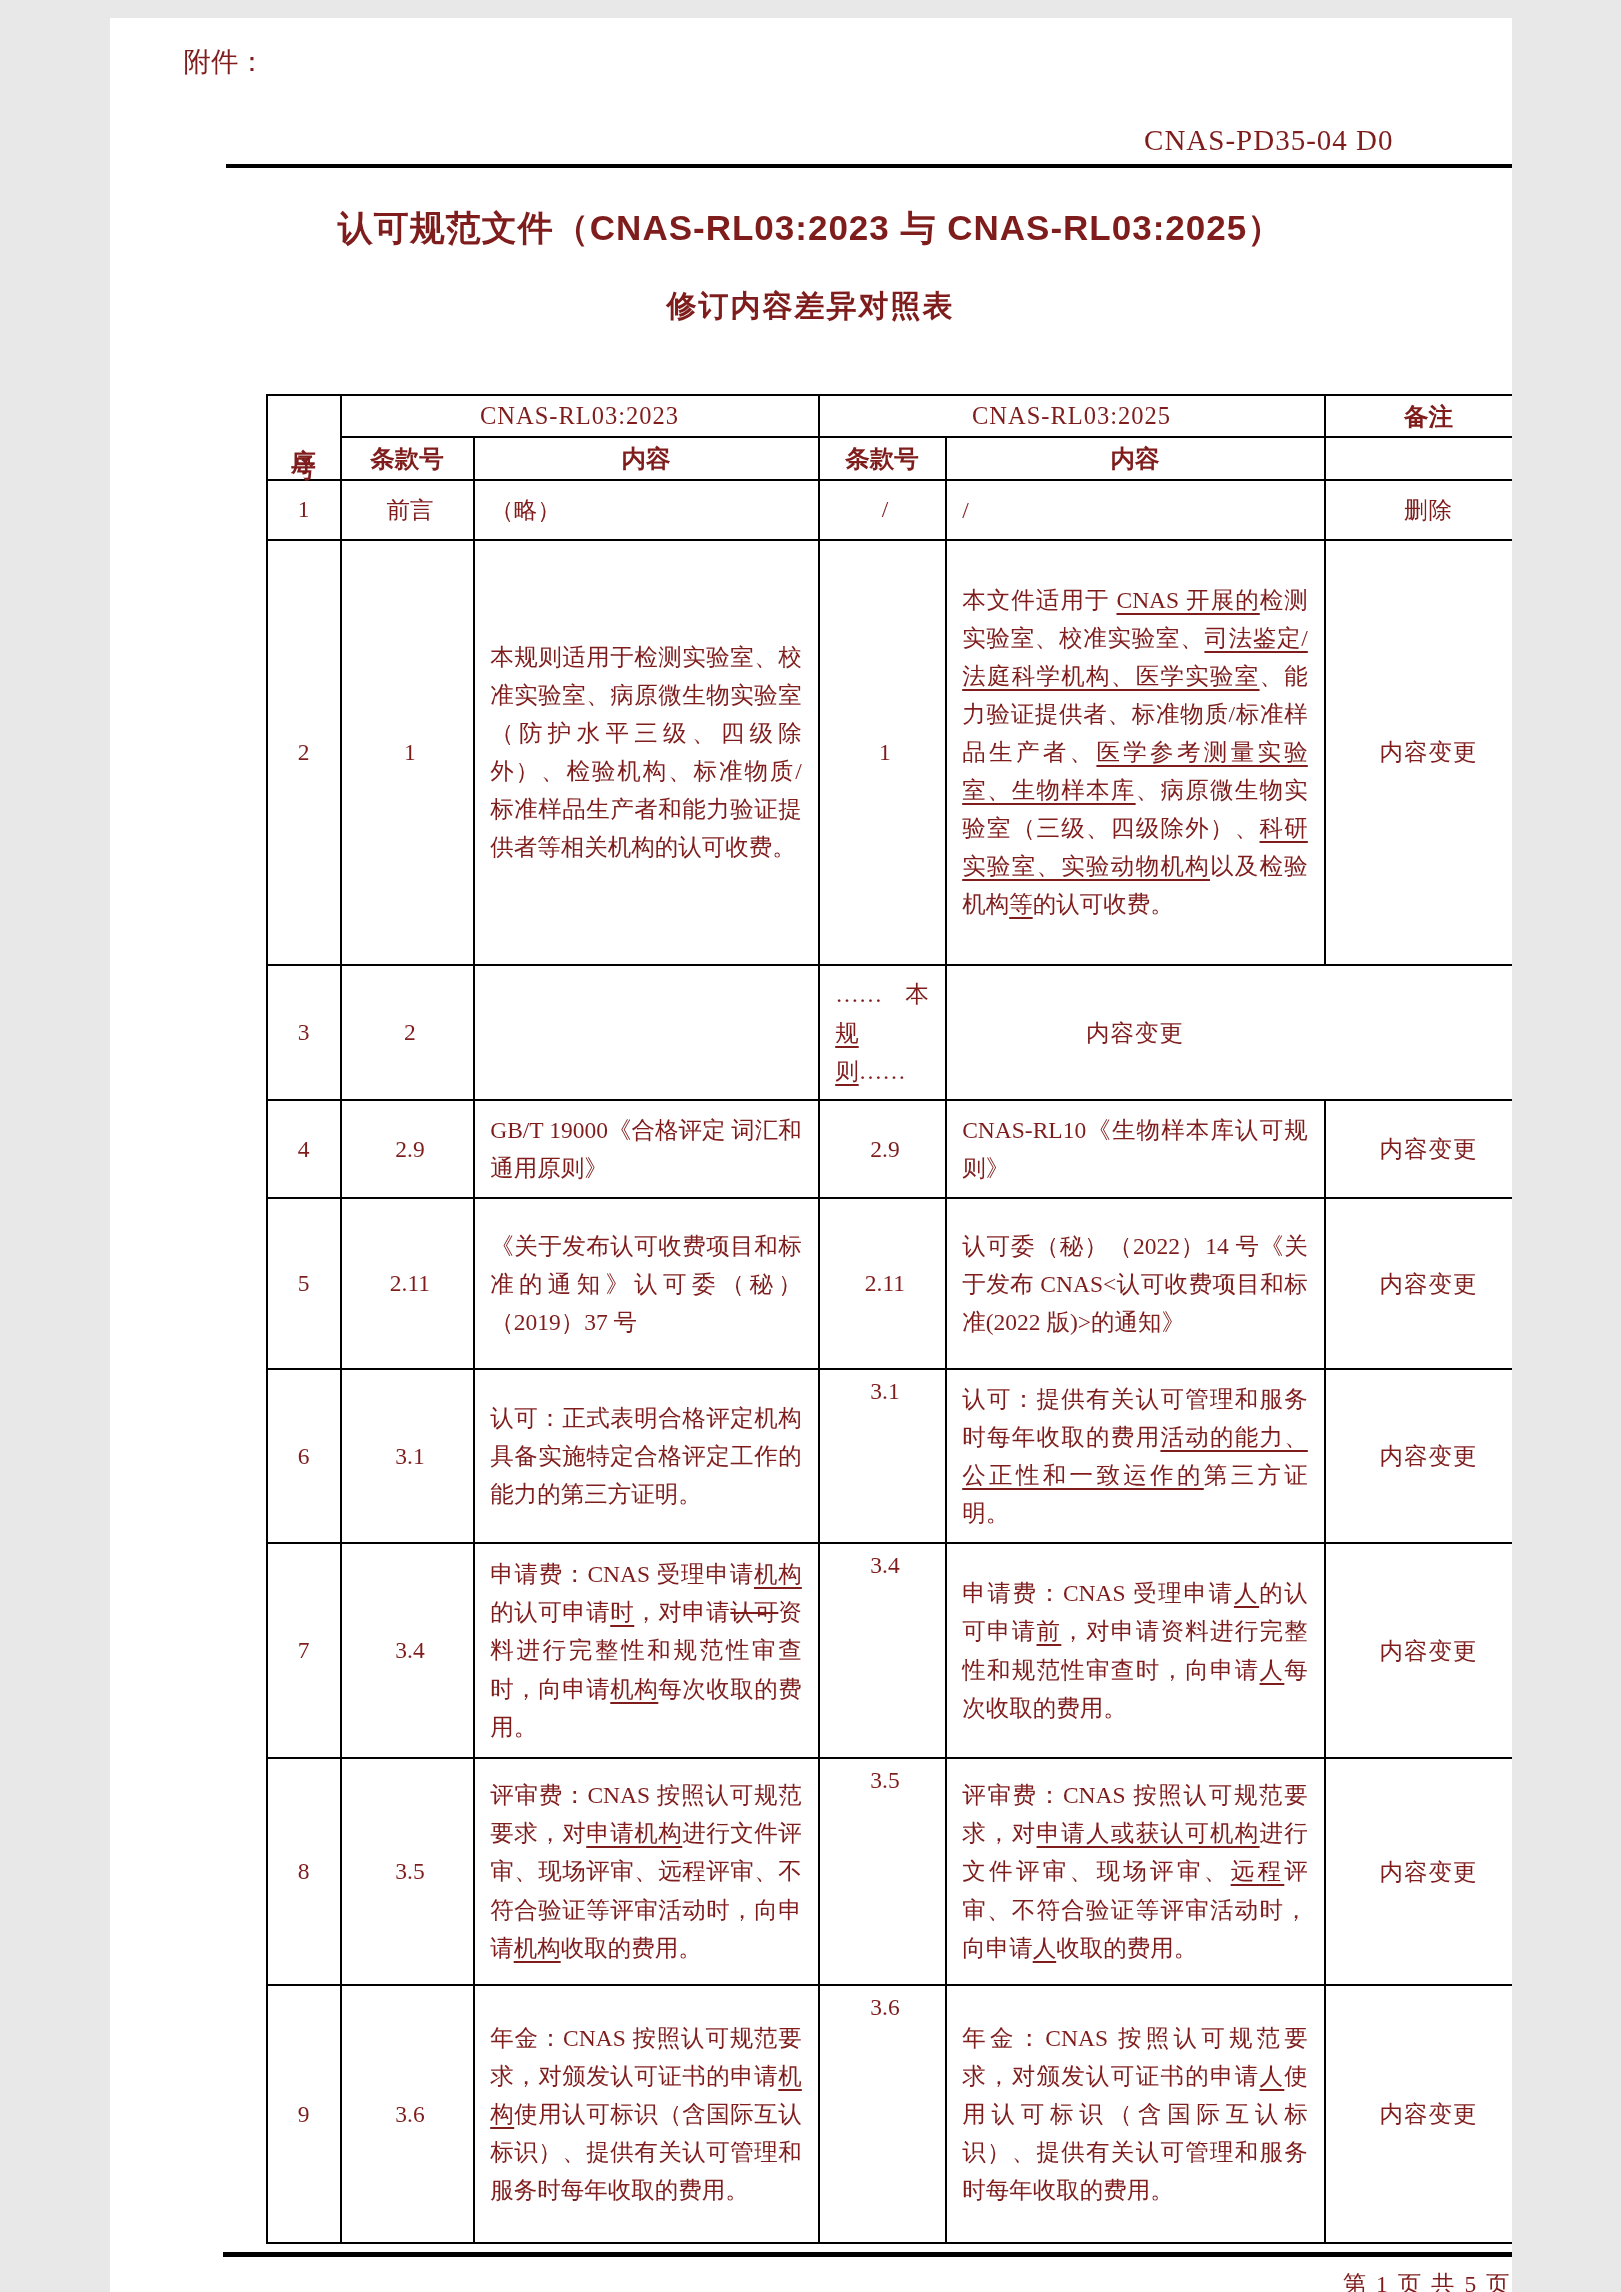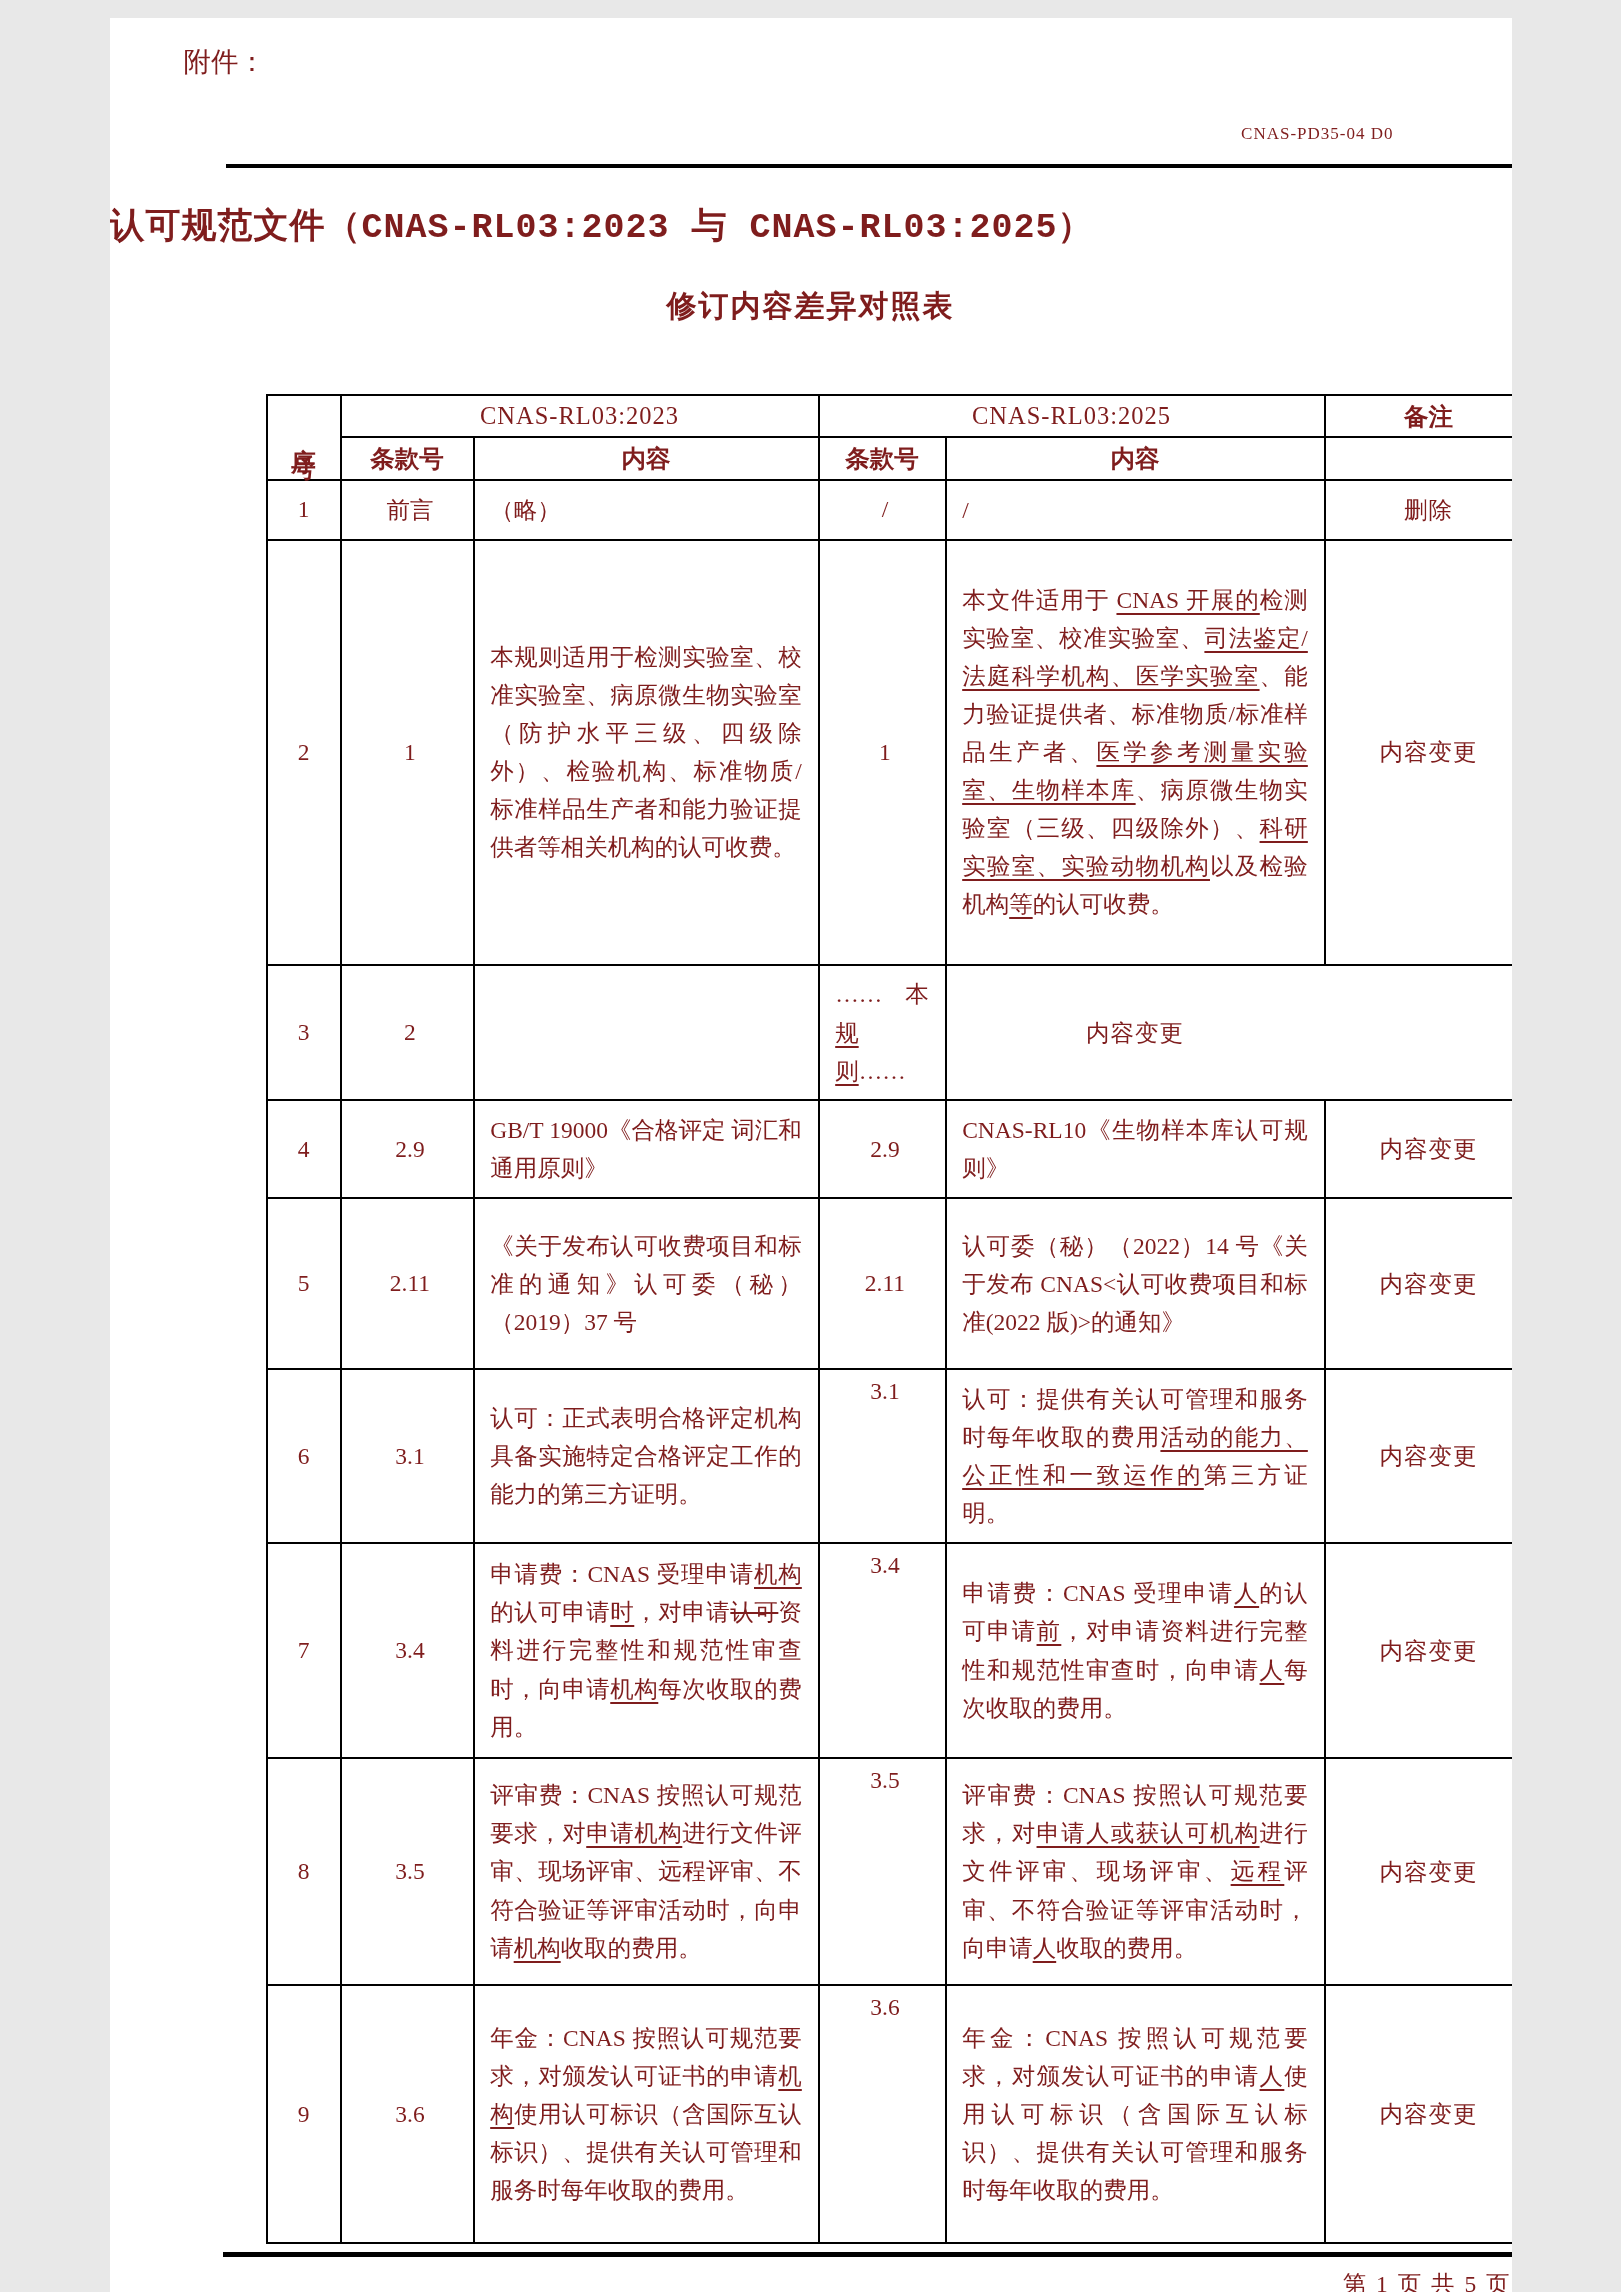"CNAS-PD35-04 D0" .doc-code { font-size: 17px -> 29px }
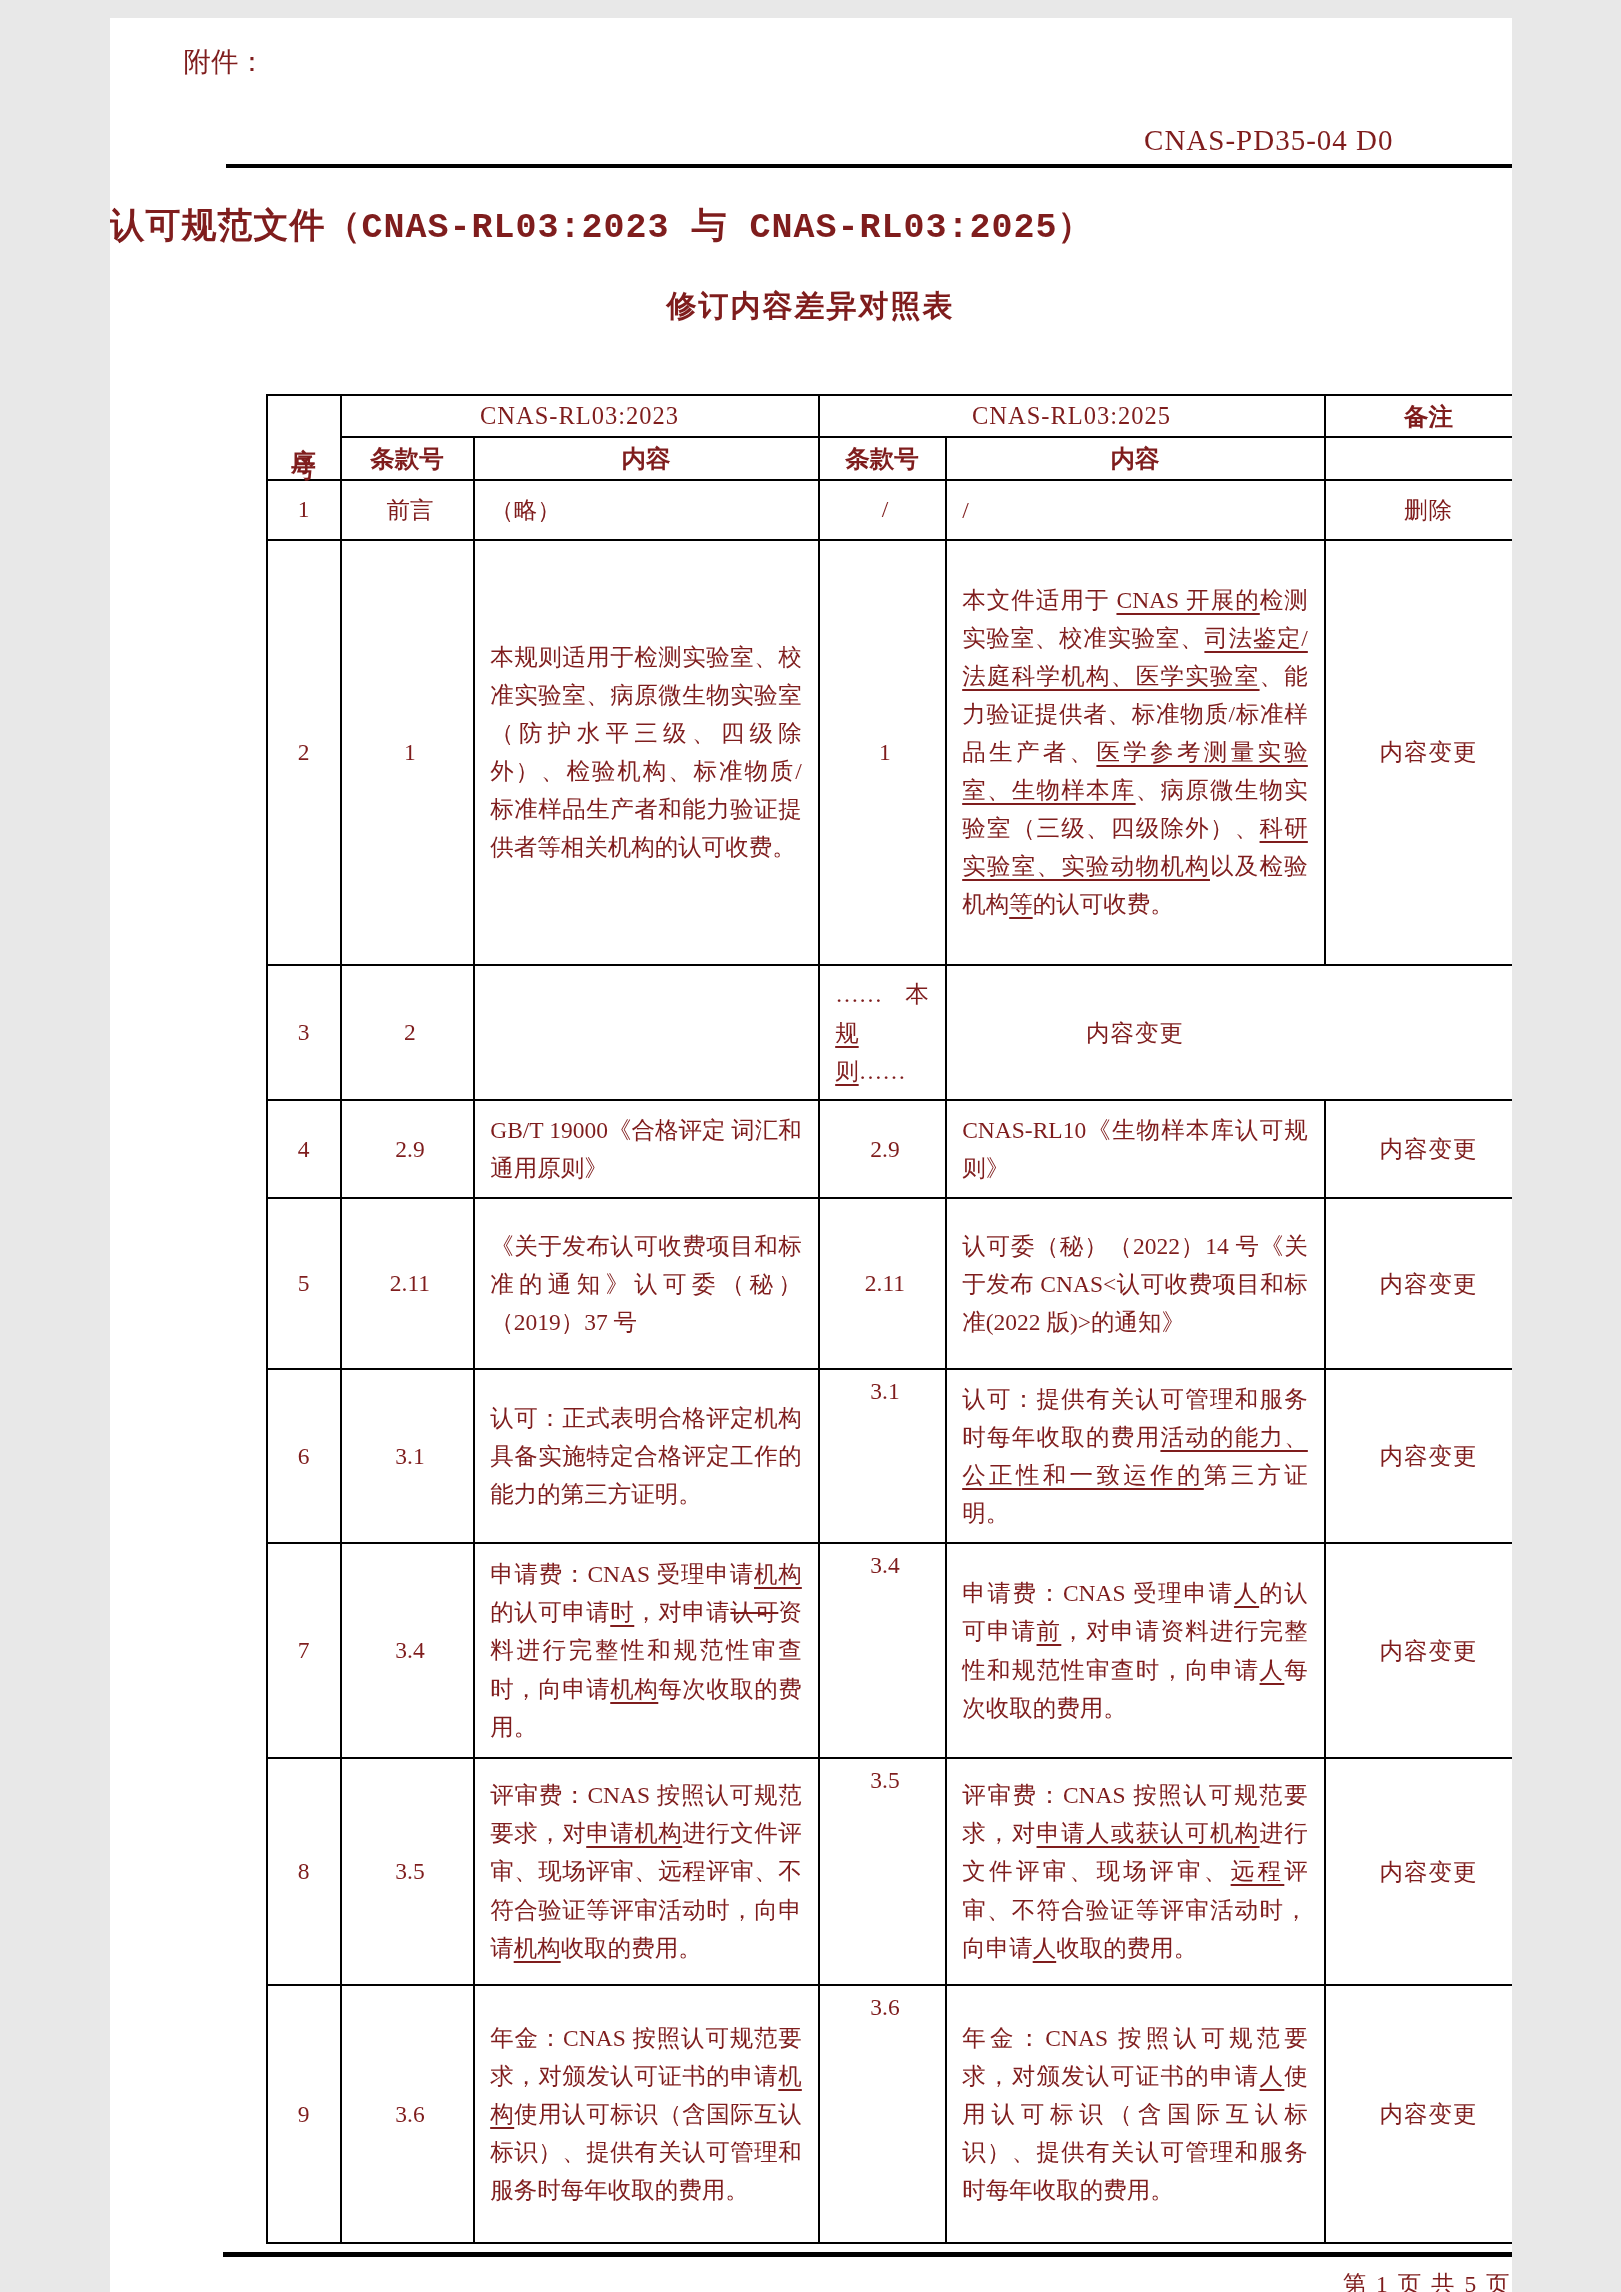"认可规范文件（CNAS-RL03:2023 与 CNAS-RL03:2025）" .title1 { font-family: Liberation Mono, monospace -> Liberation Sans, sans-serif; text-align: left -> center }
